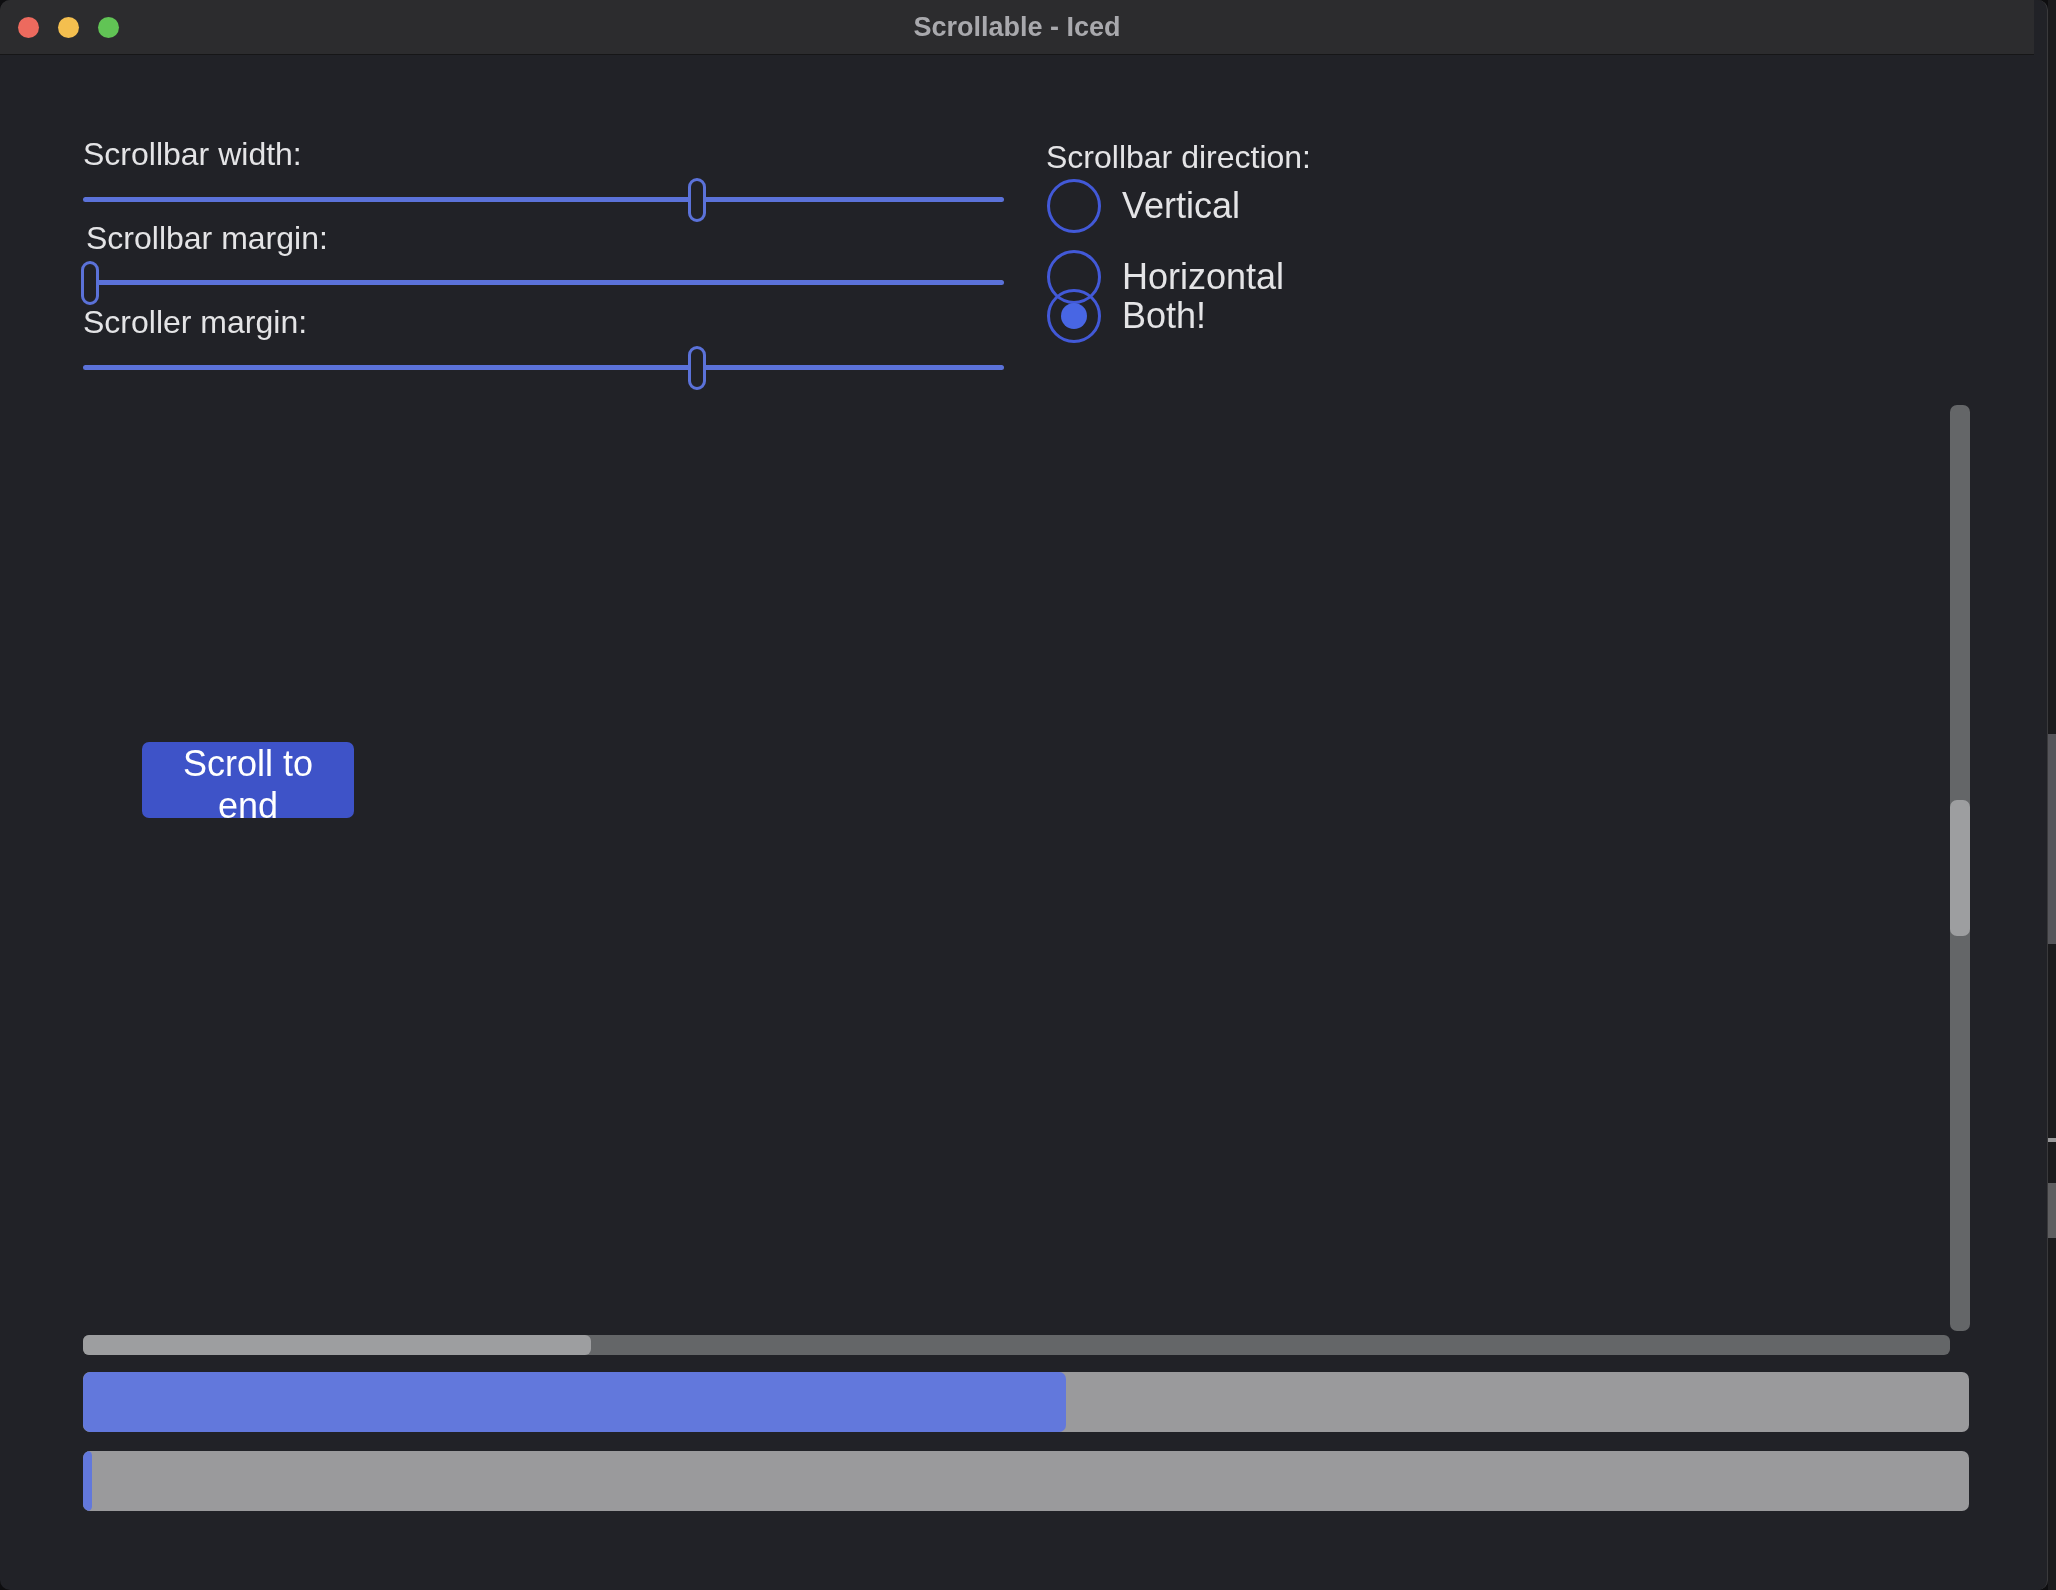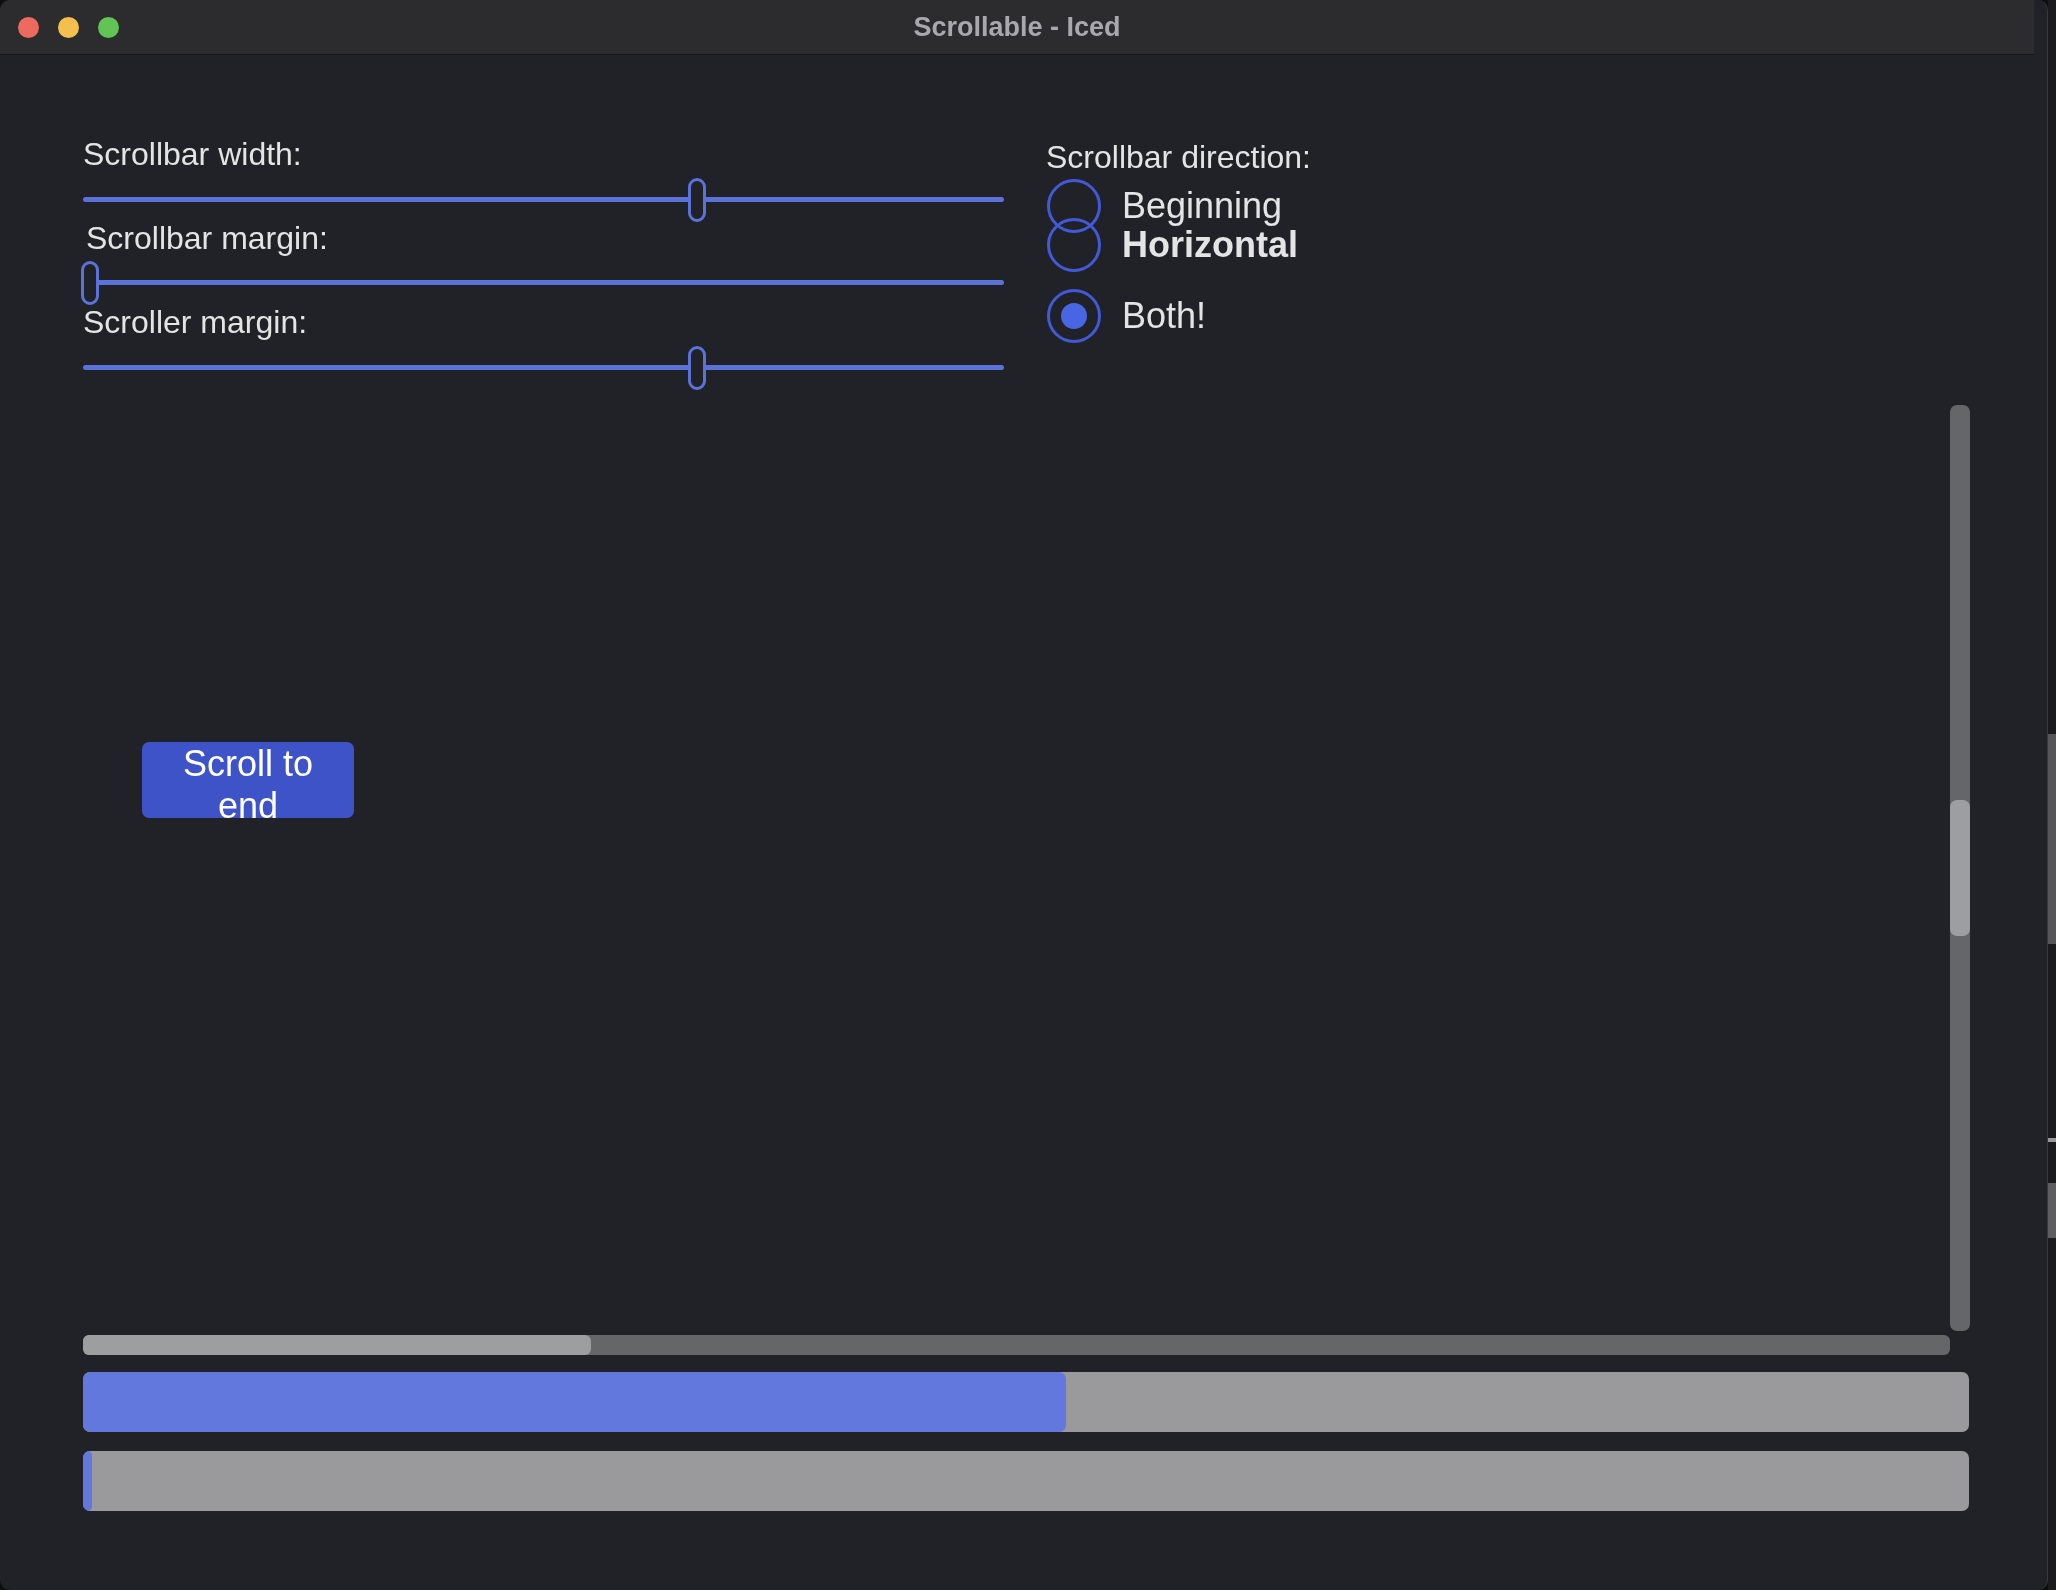"Beginning" span.radio-label { text: Beginning -> Vertical }
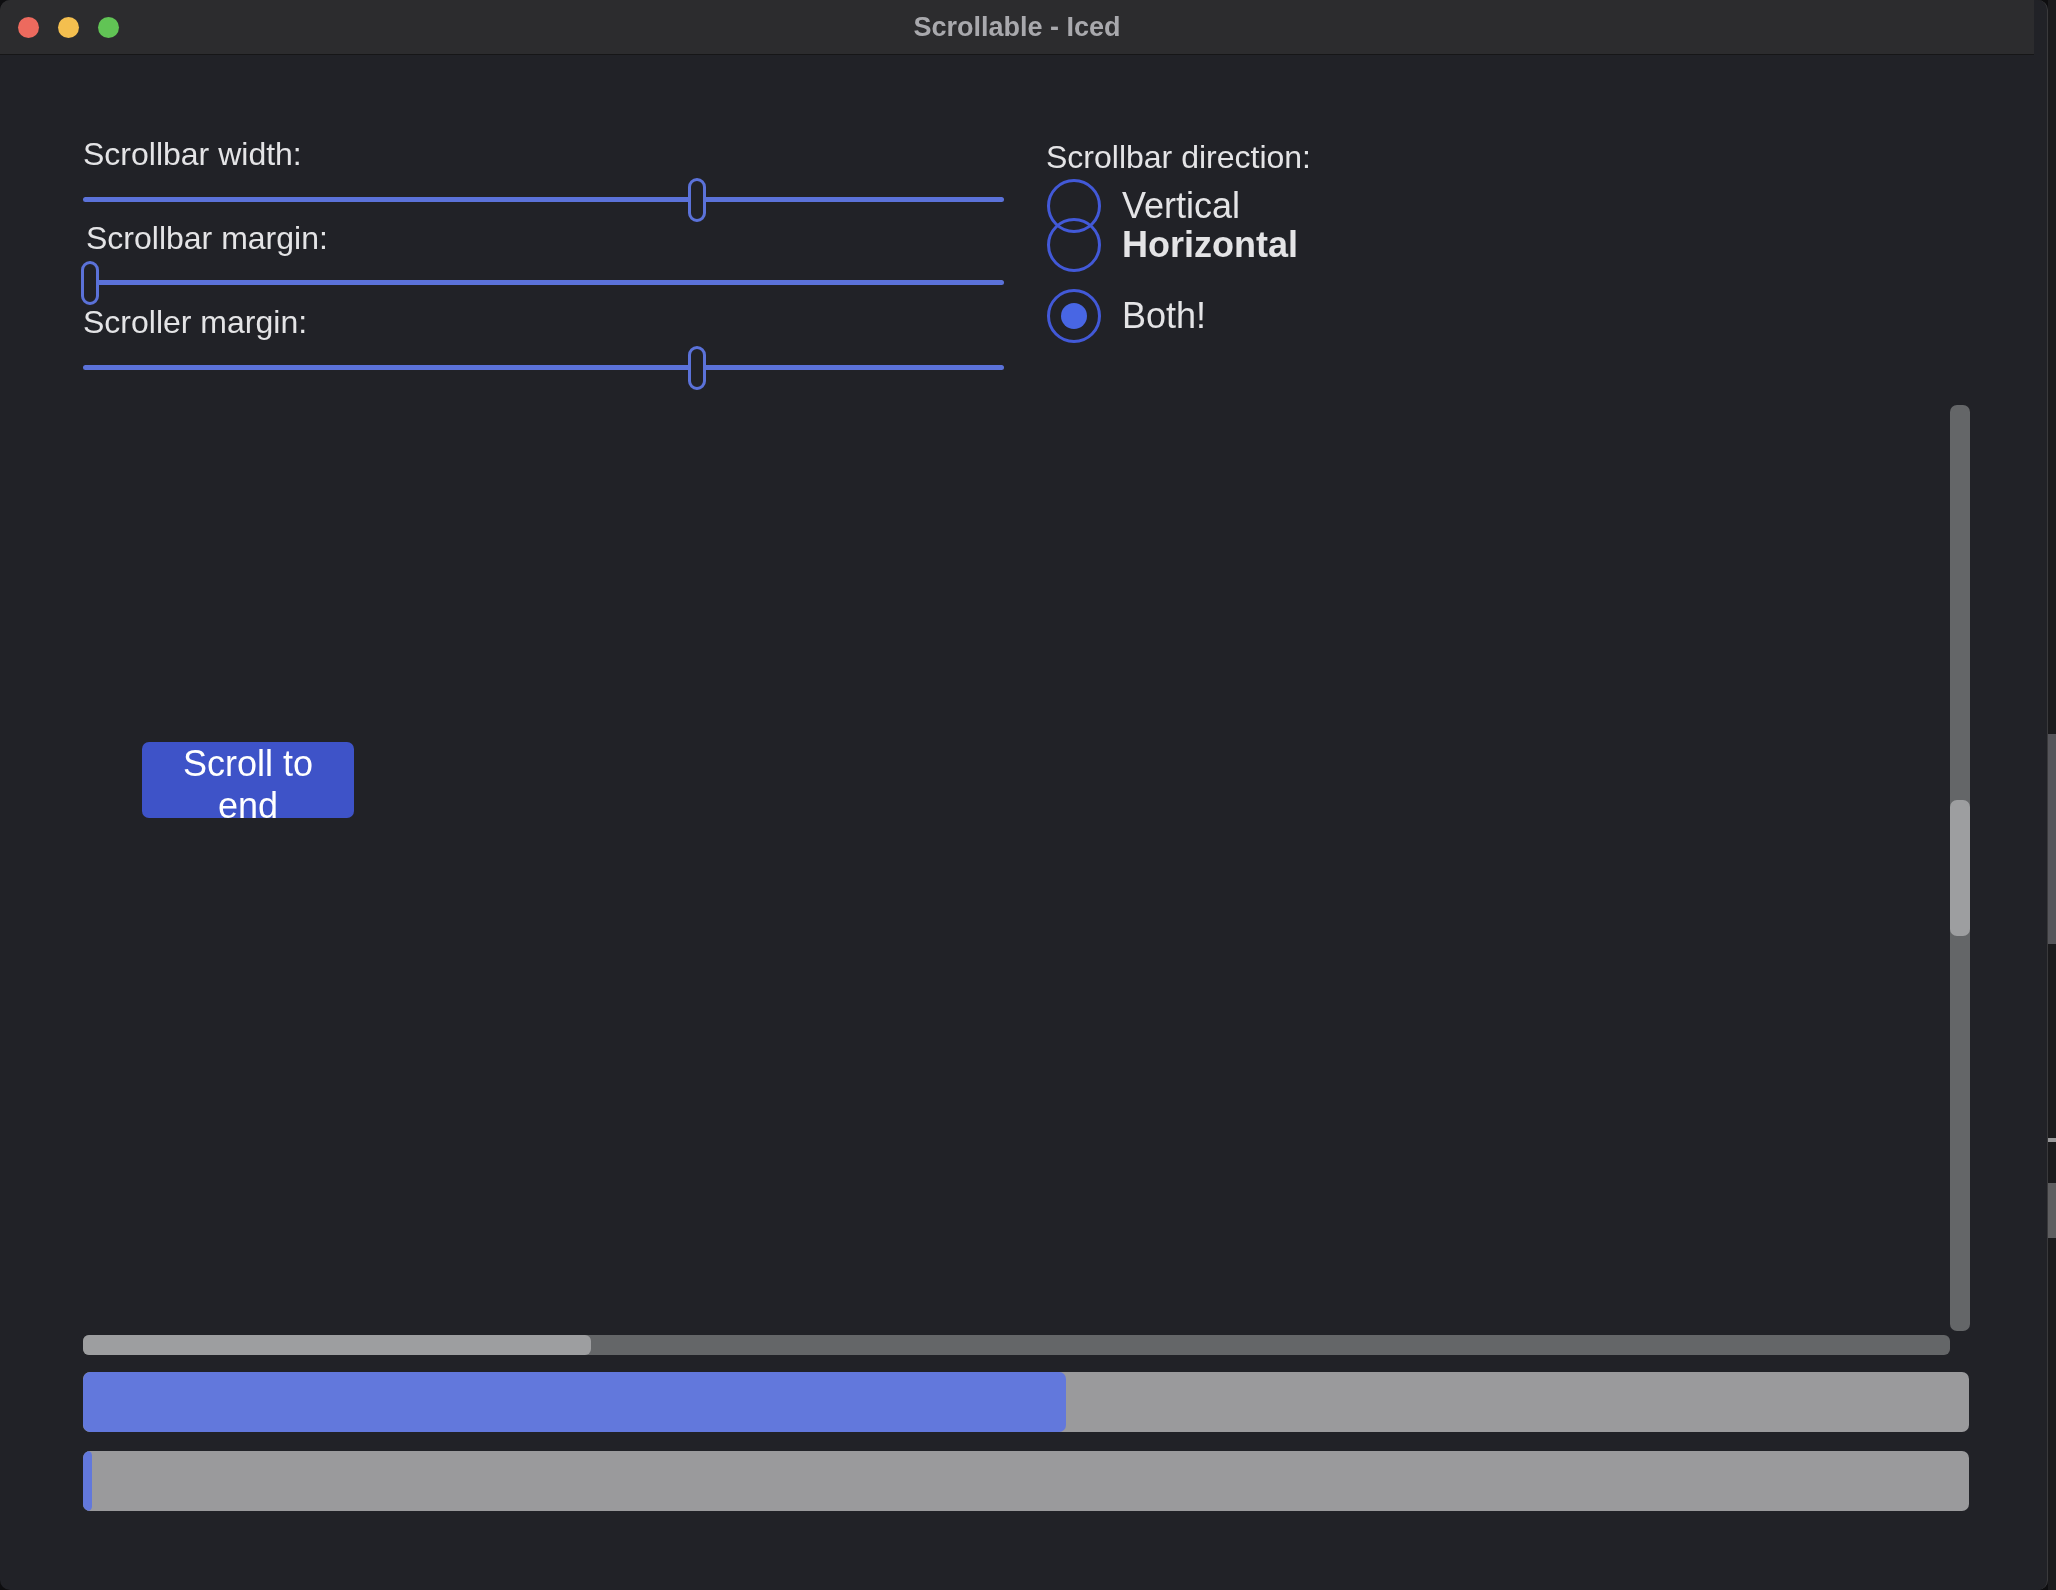"Horizontal" div.radio-row { font-weight: bold -> none; top: 218px -> 250px }
